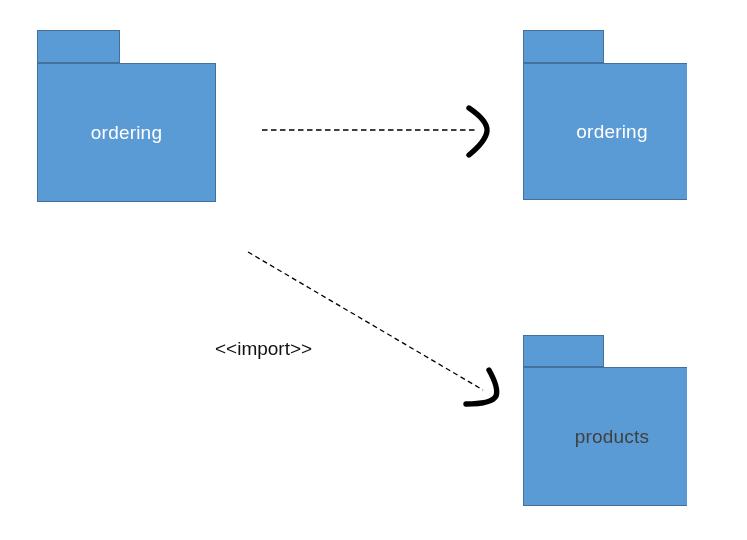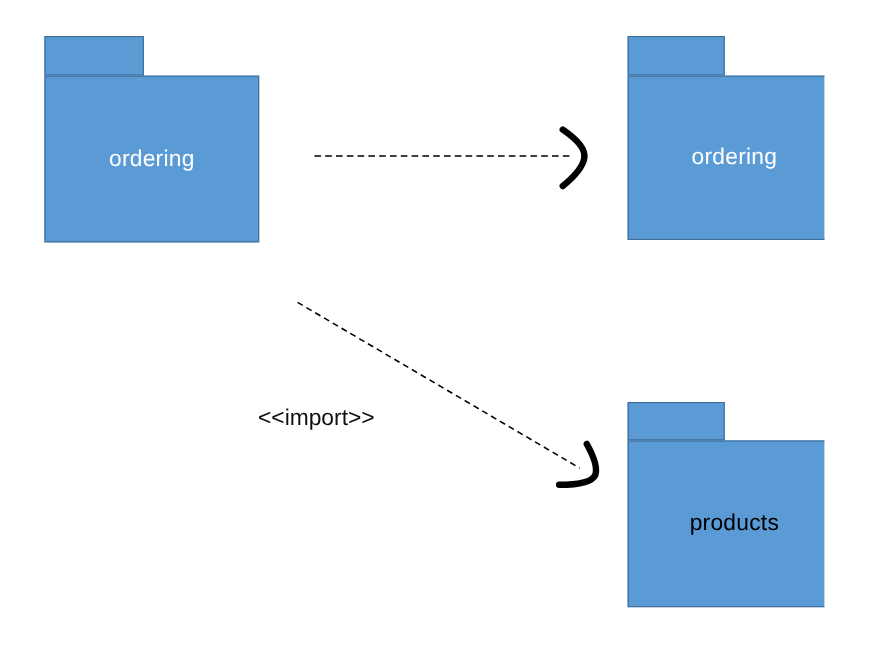"products" span.pkg-label { color: #000000 -> #404040 }
